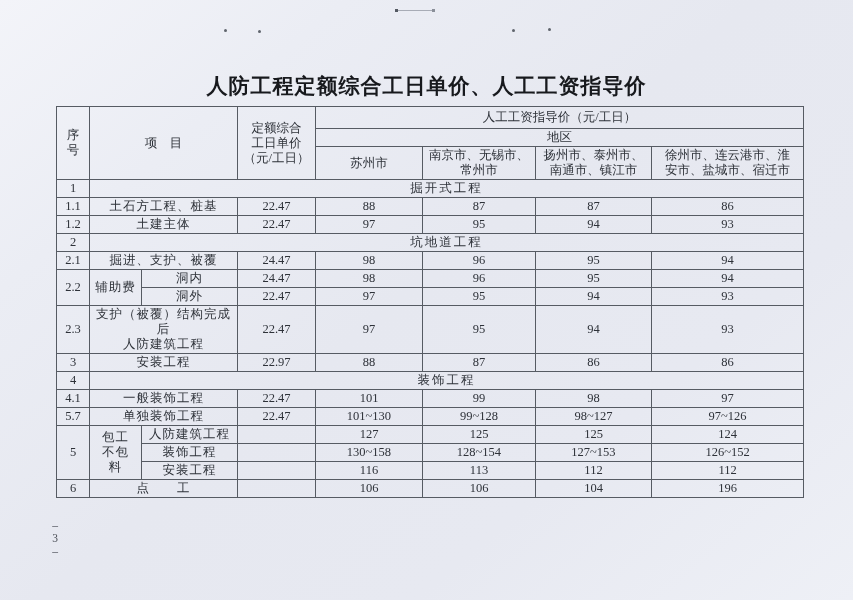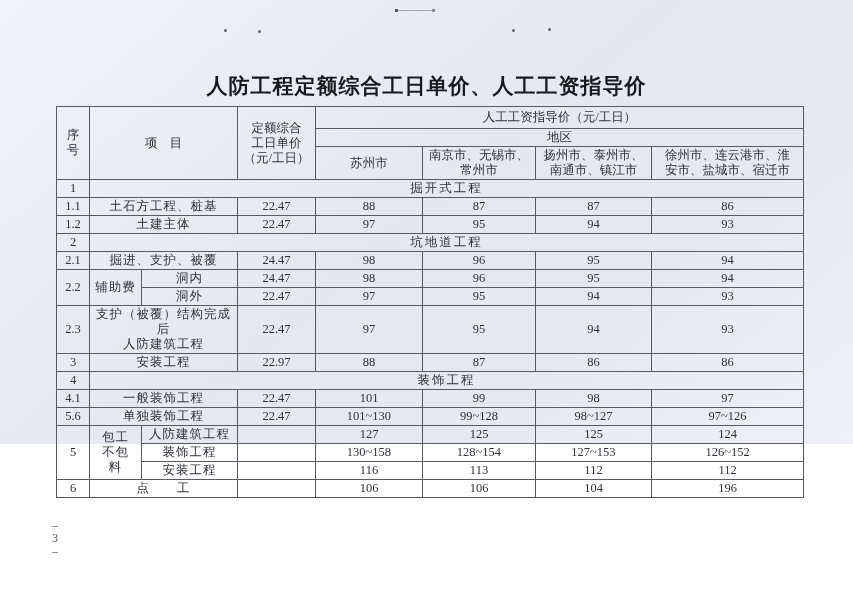"人防工程定额综合工日单价、人工工资指导价" .page { height: 444px -> 600px }
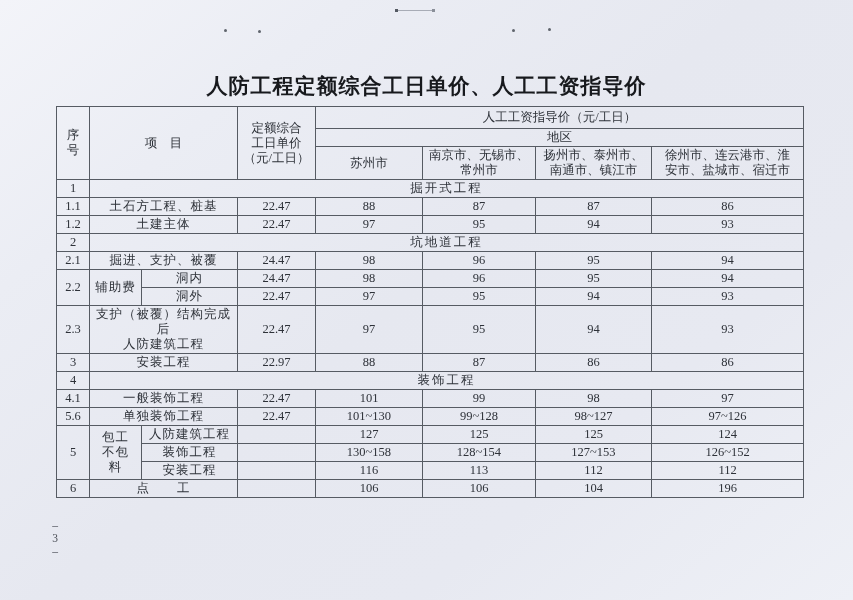"5.6" td.num { text: 5.6 -> 5.7 }
